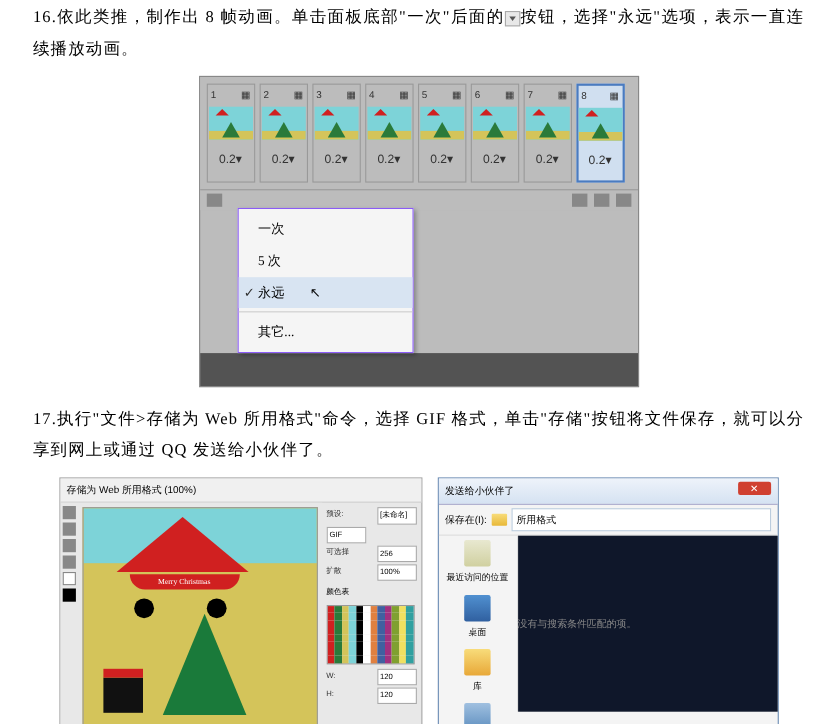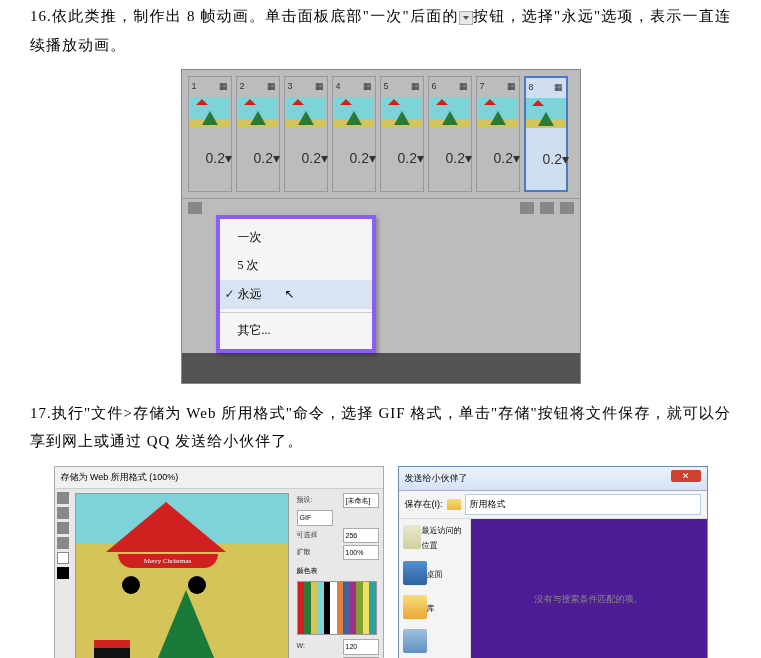"0.2▾" .frame-delay { font-size: 14px -> 11px; padding: 17px -> 7px }
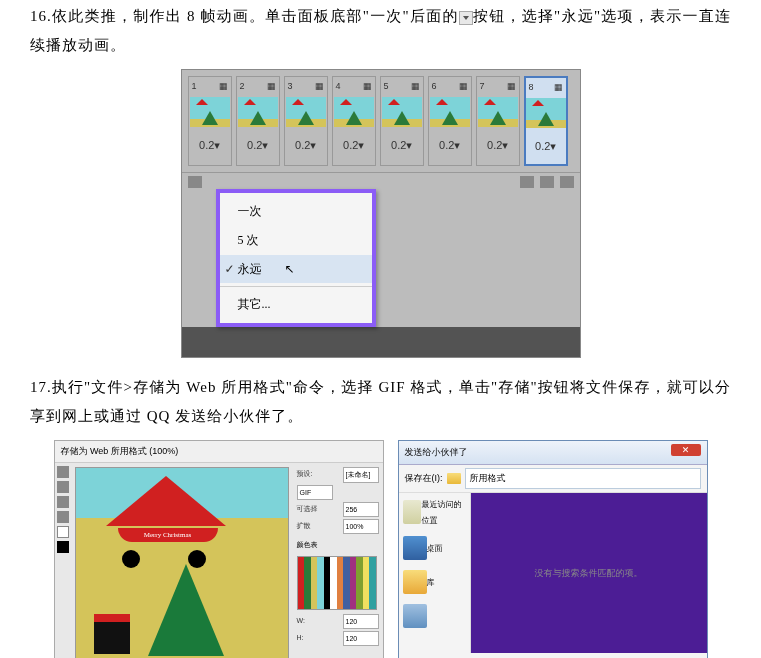"一次" .loop-menu { border: 4px solid #8b5cf6 -> 1px solid #8b5cf6 }
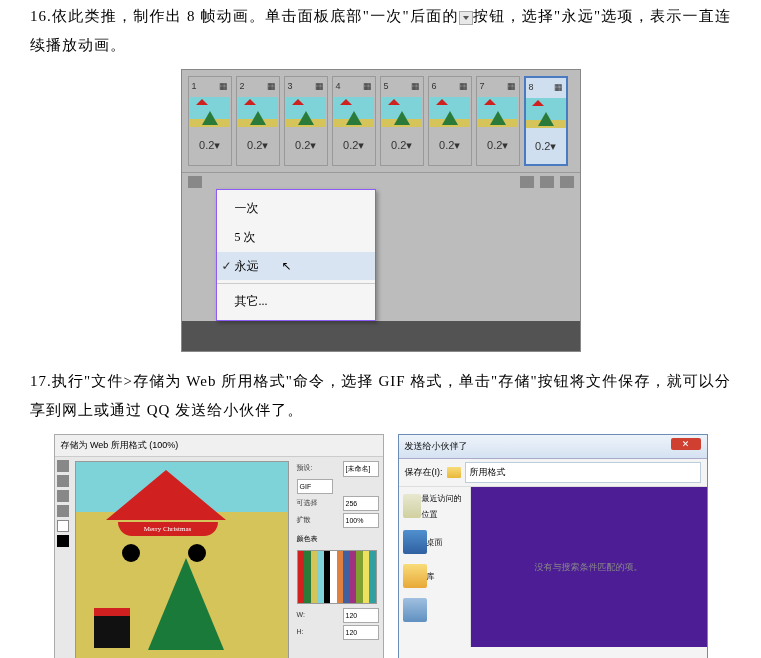"最近访问的位置" .win-side-item { flex-direction: row -> column }
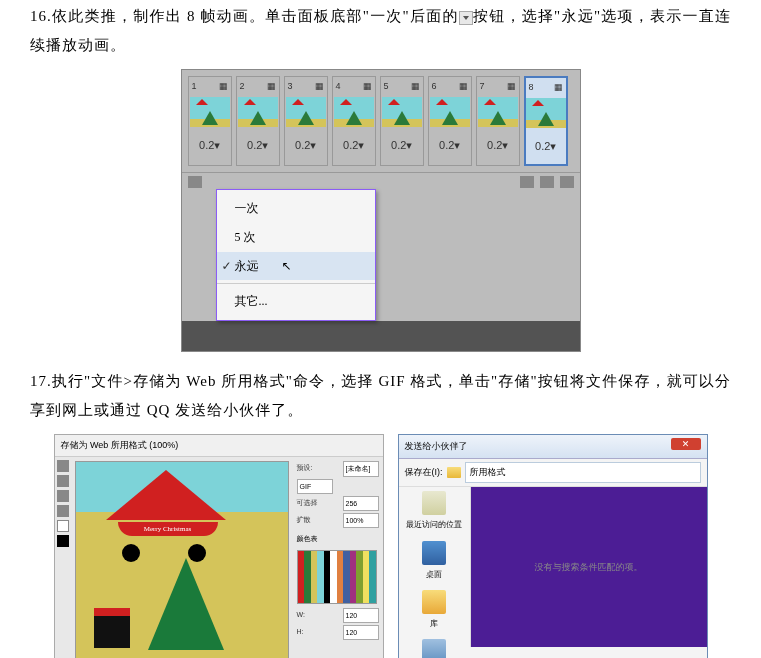"没有与搜索条件匹配的项。" .win-main { background: #4c1d95 -> #0f172a; justify-content: center -> flex-start }
